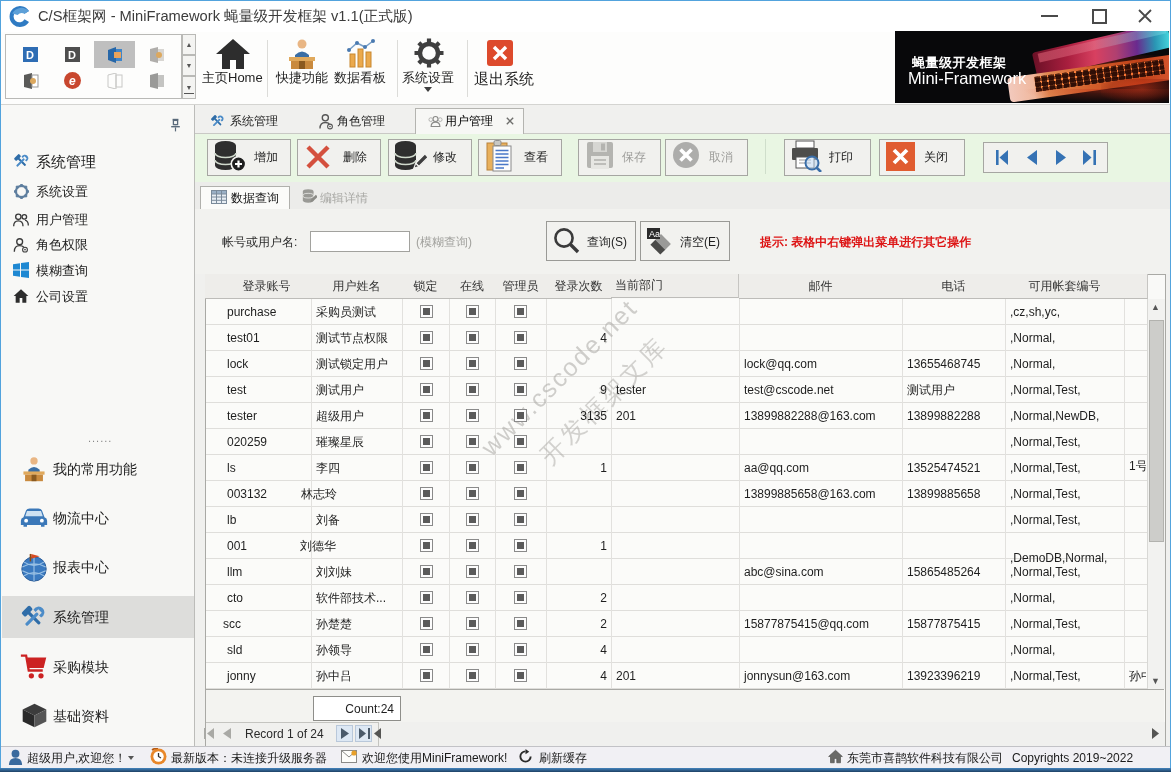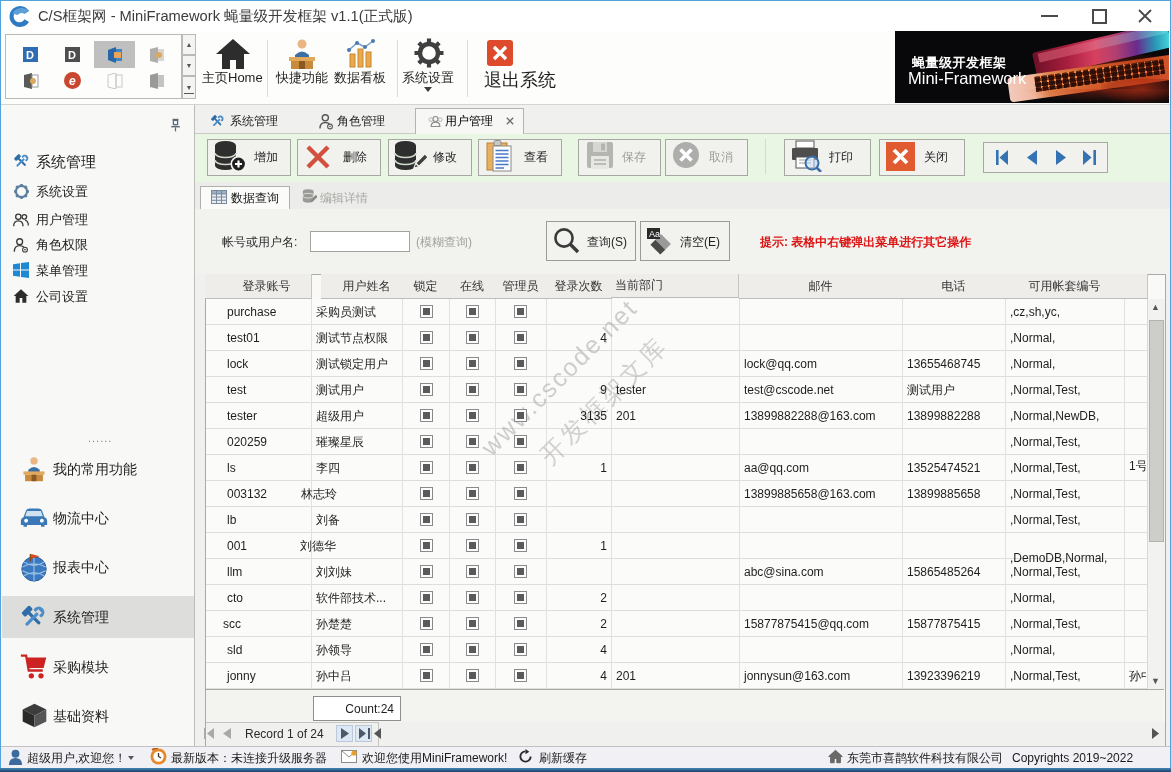"退出系统" div.tx { font-size: 18px -> 15px; left: 484px -> 474px }
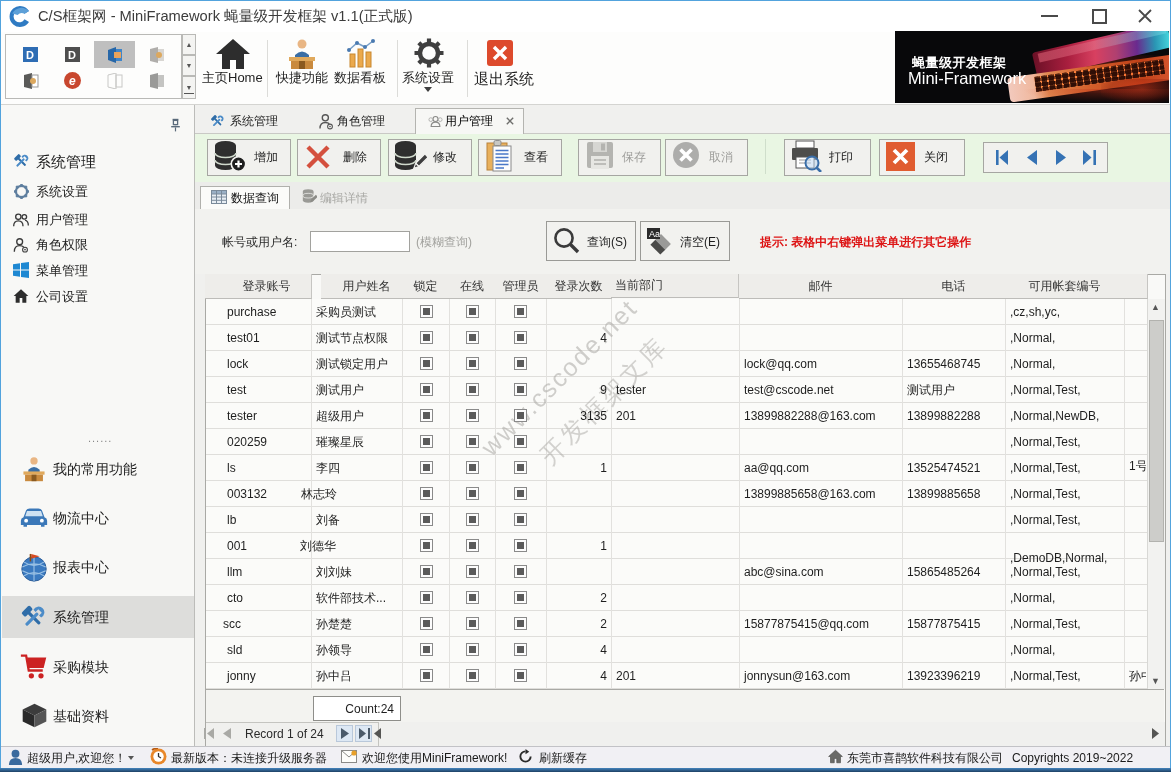"菜单管理" div.tx { text: 菜单管理 -> 模糊查询 }
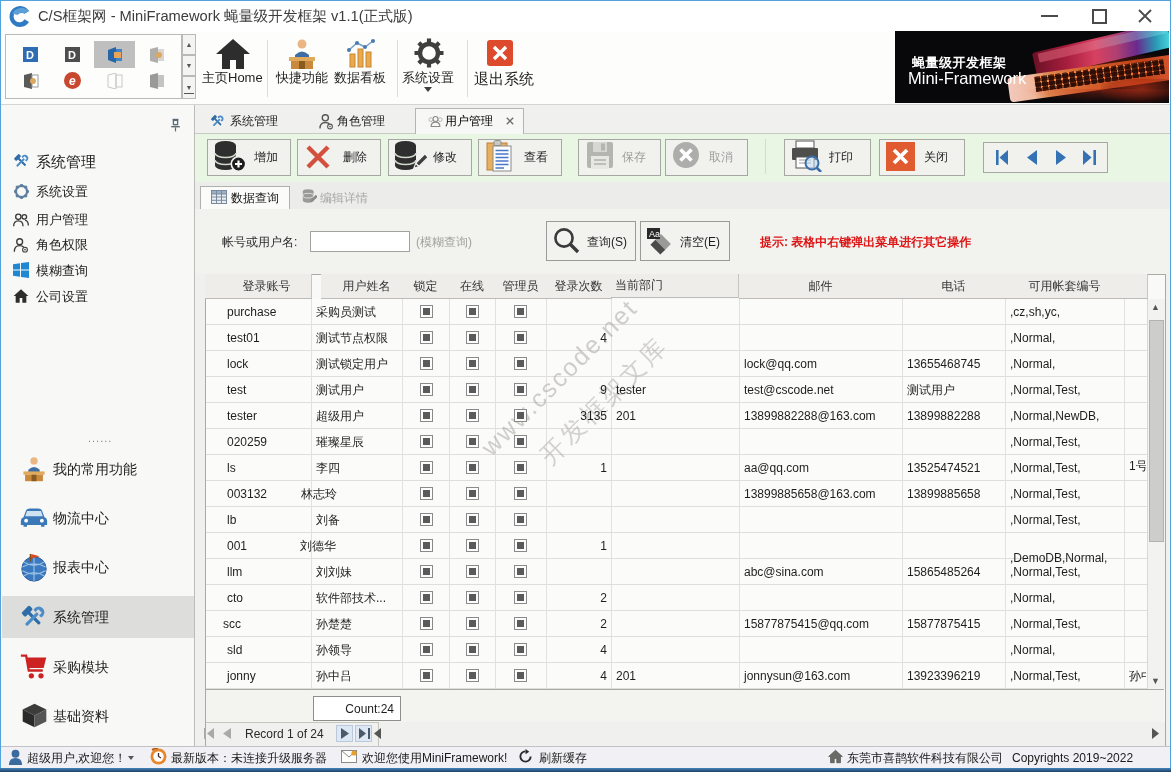"用户姓名" div.hdr { left: 321px -> 311px }
